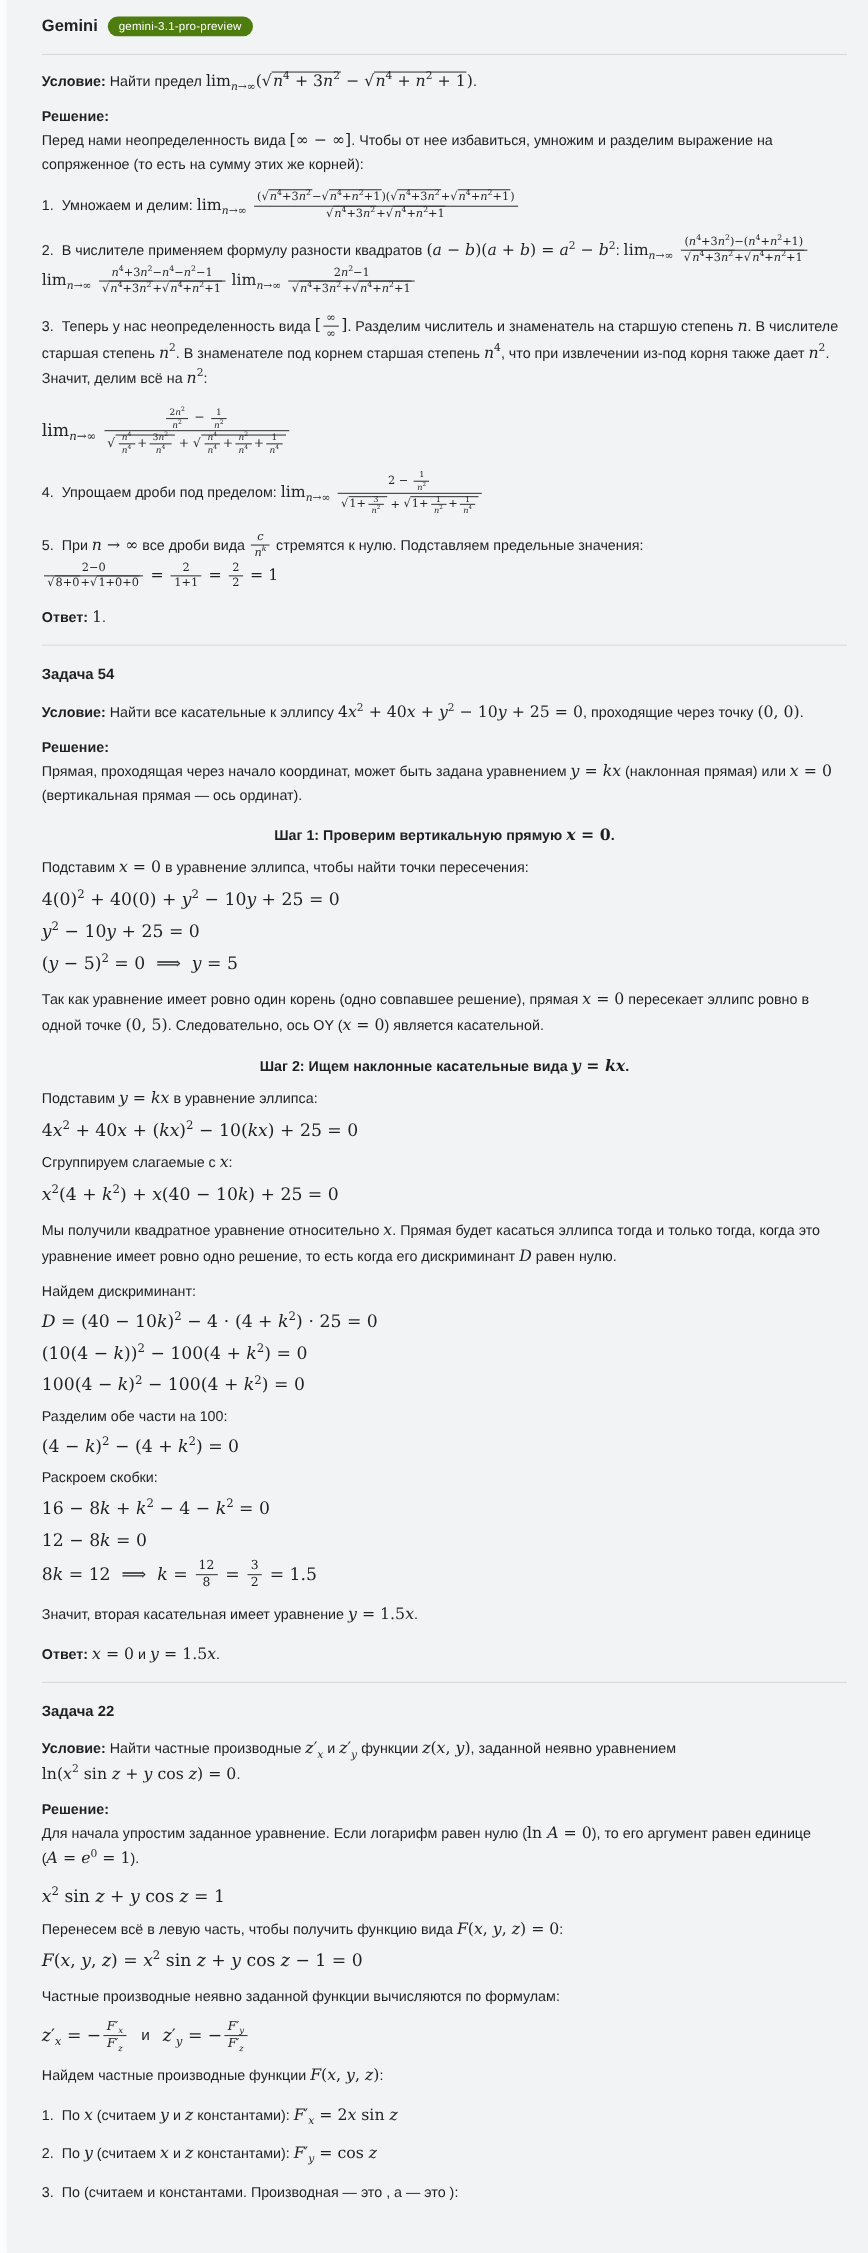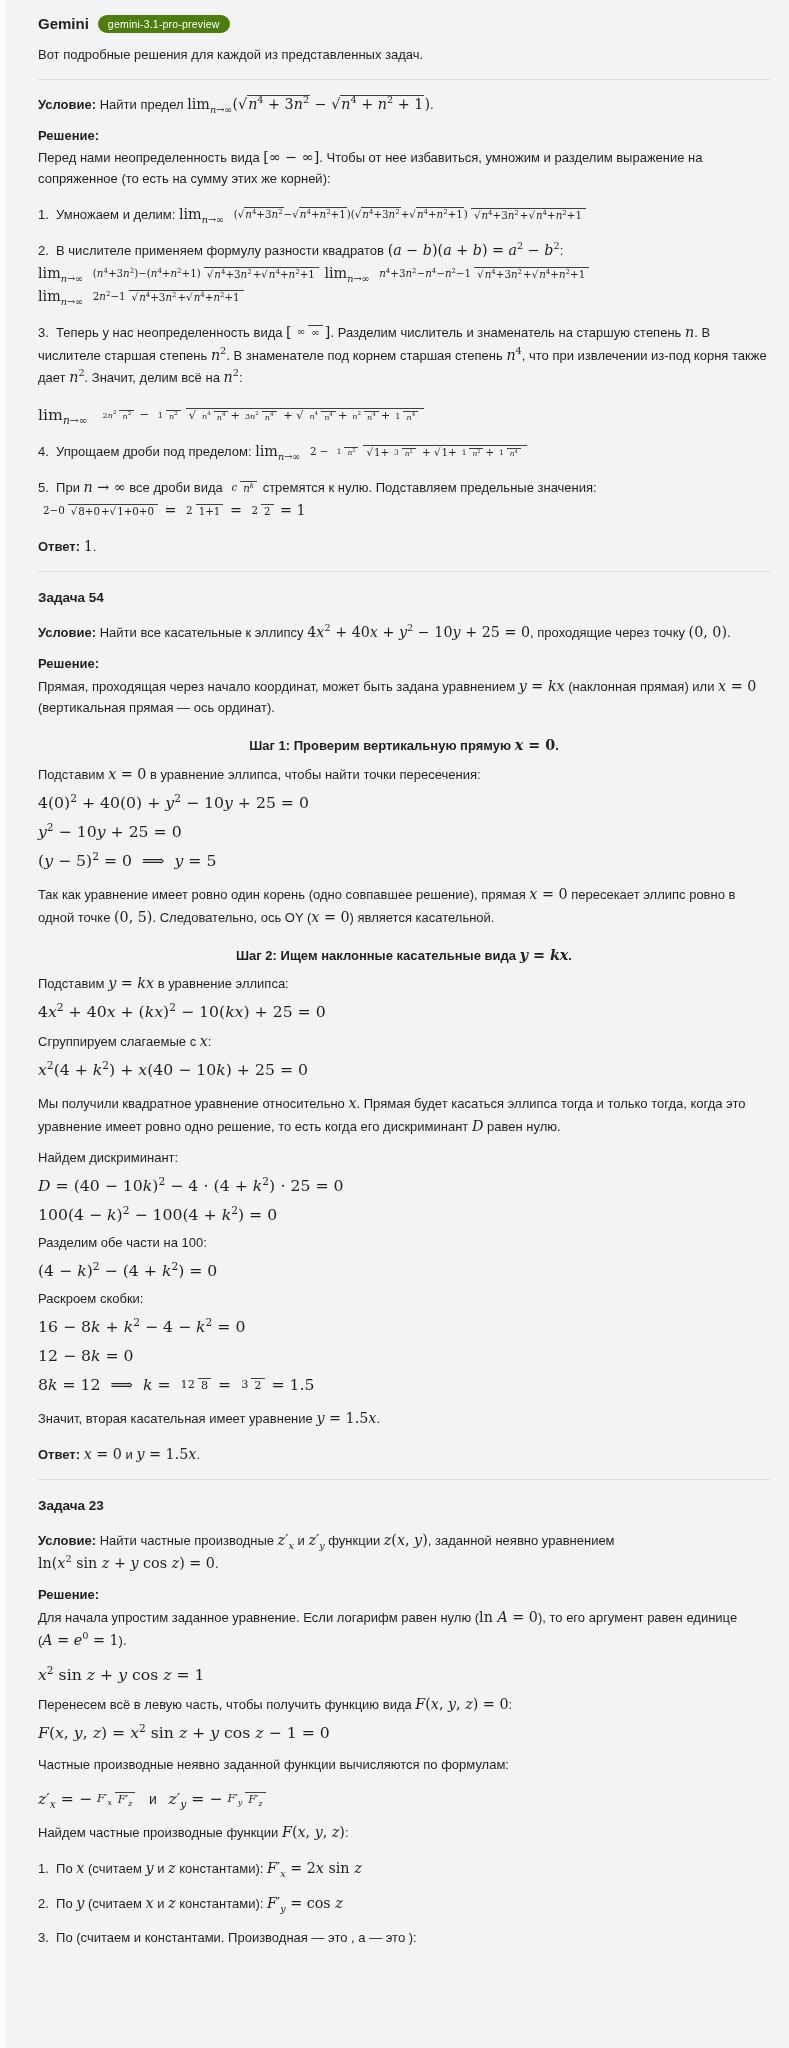"Вот подробные решения для каждой" p.intro { html: <p>Вот подробные решения для каждой из представленных задач.</p> -> none }
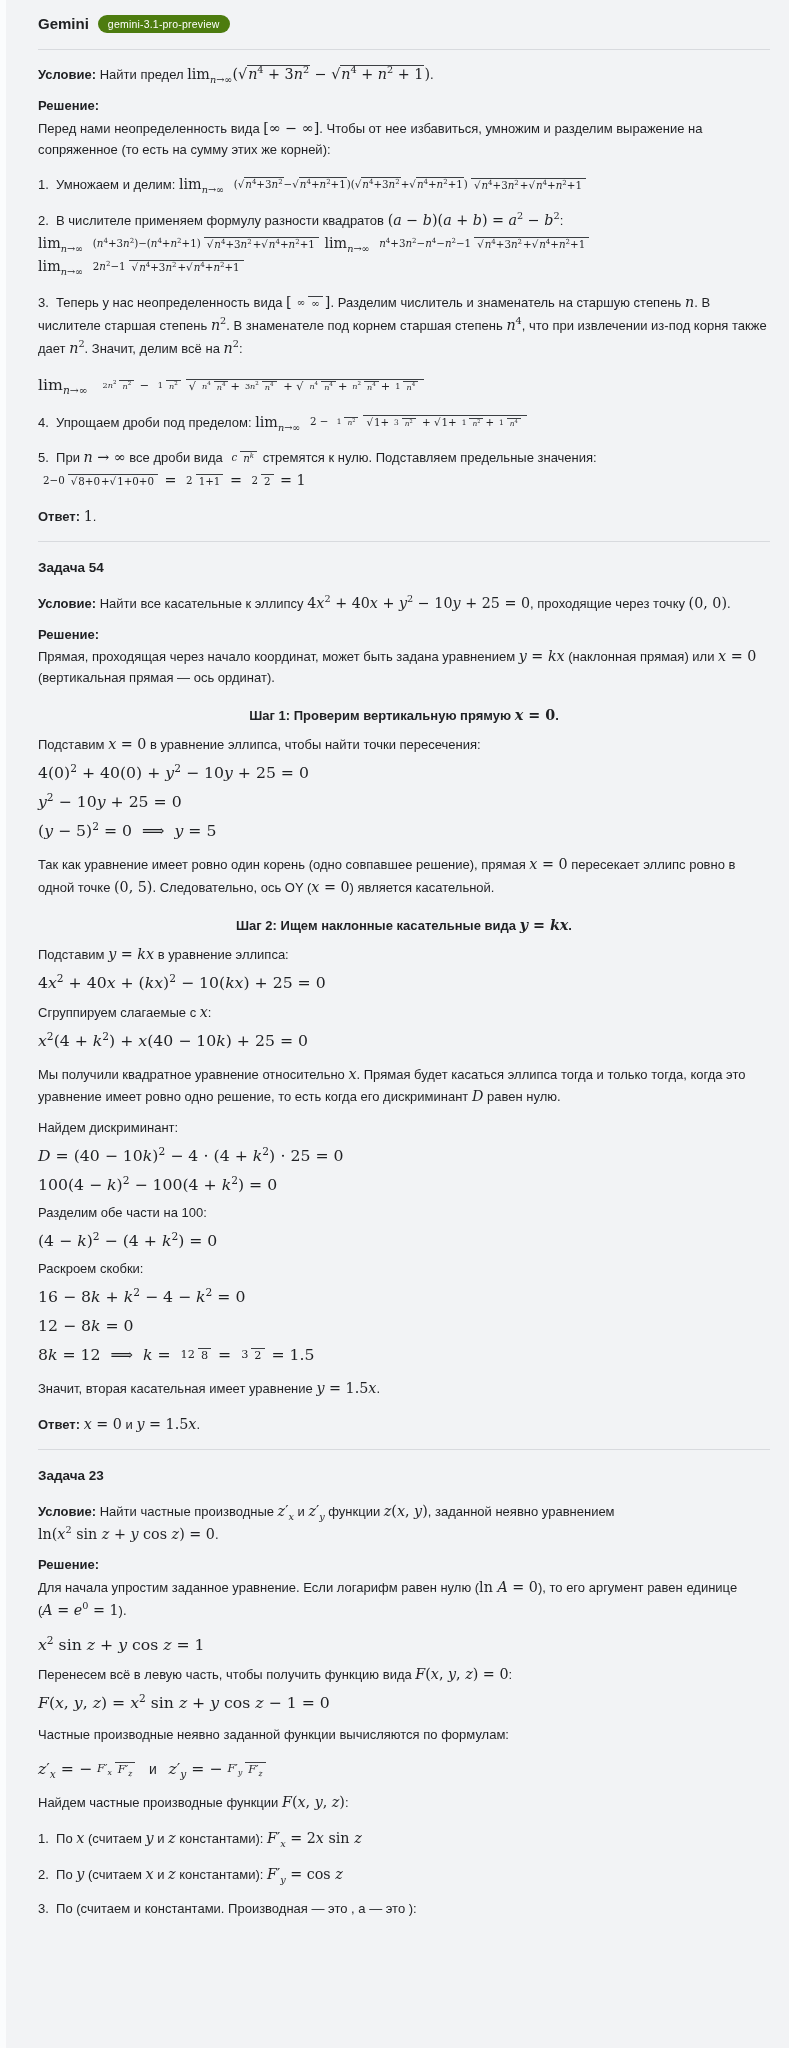"( n4+3n2 − n4+n2+1)( n4+3n2" fr { flex-direction: row -> column }
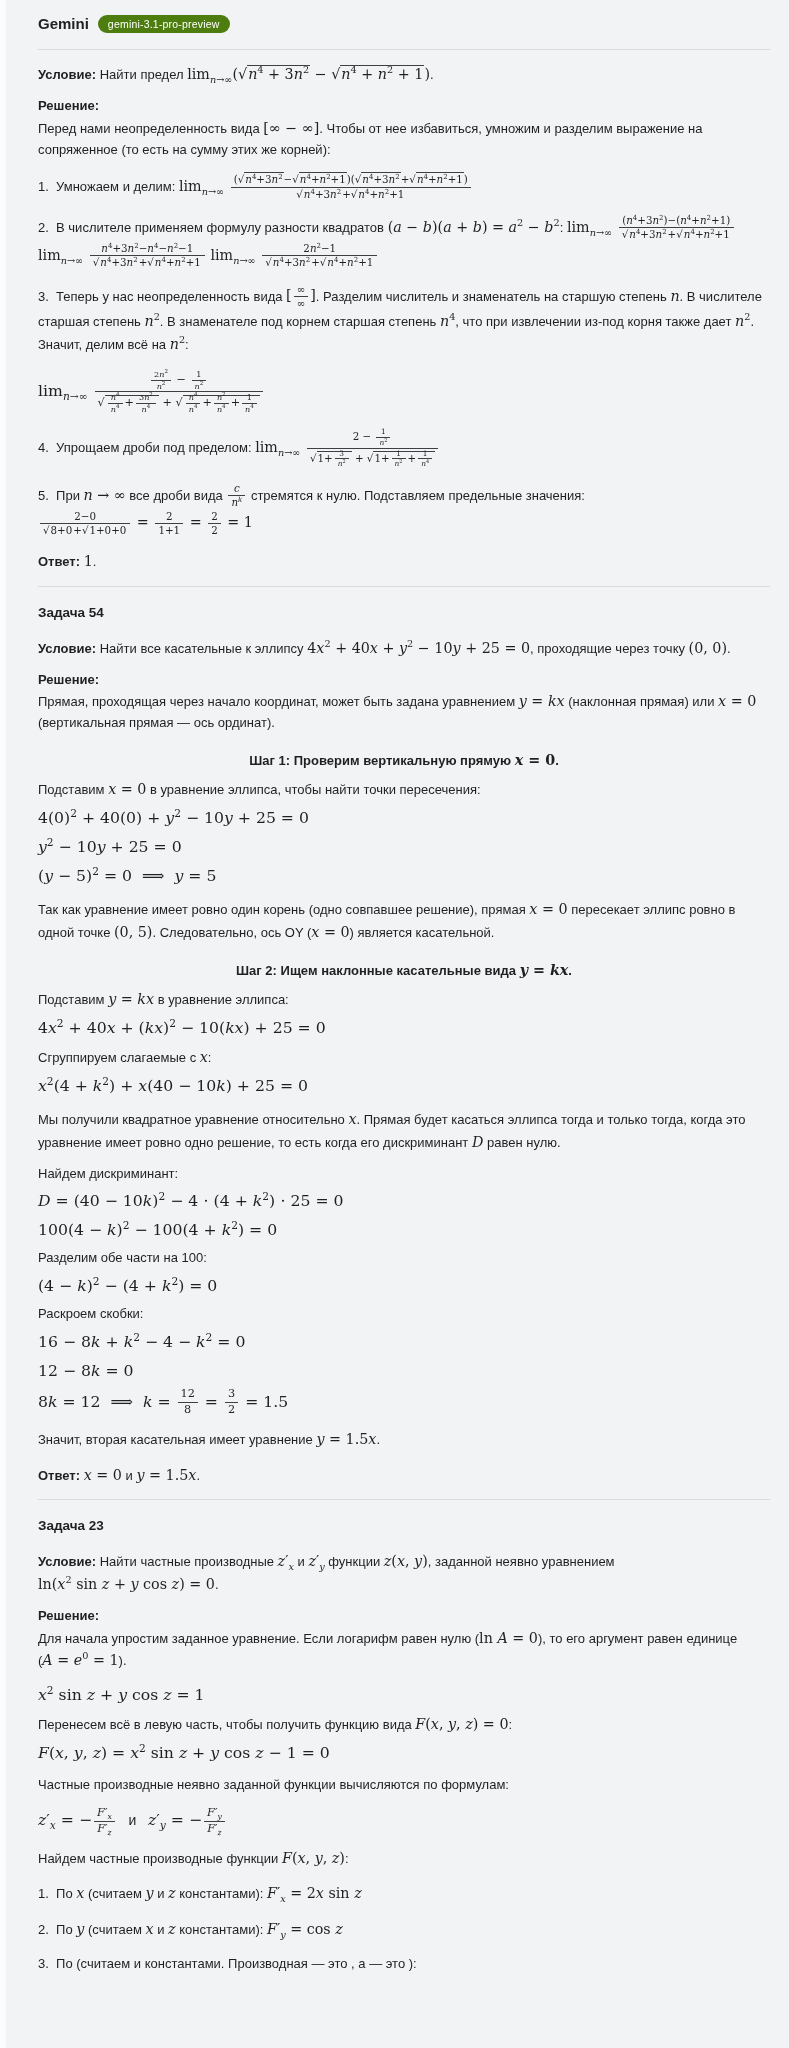"(10(4 − k))2 − 100(4" div.blk { html: none -> <div><mx>(10(4 − <i>k</i>))<sup>2</sup> − 100(4 + <i>k</i><sup>2</sup>) = 0</mx></div> }
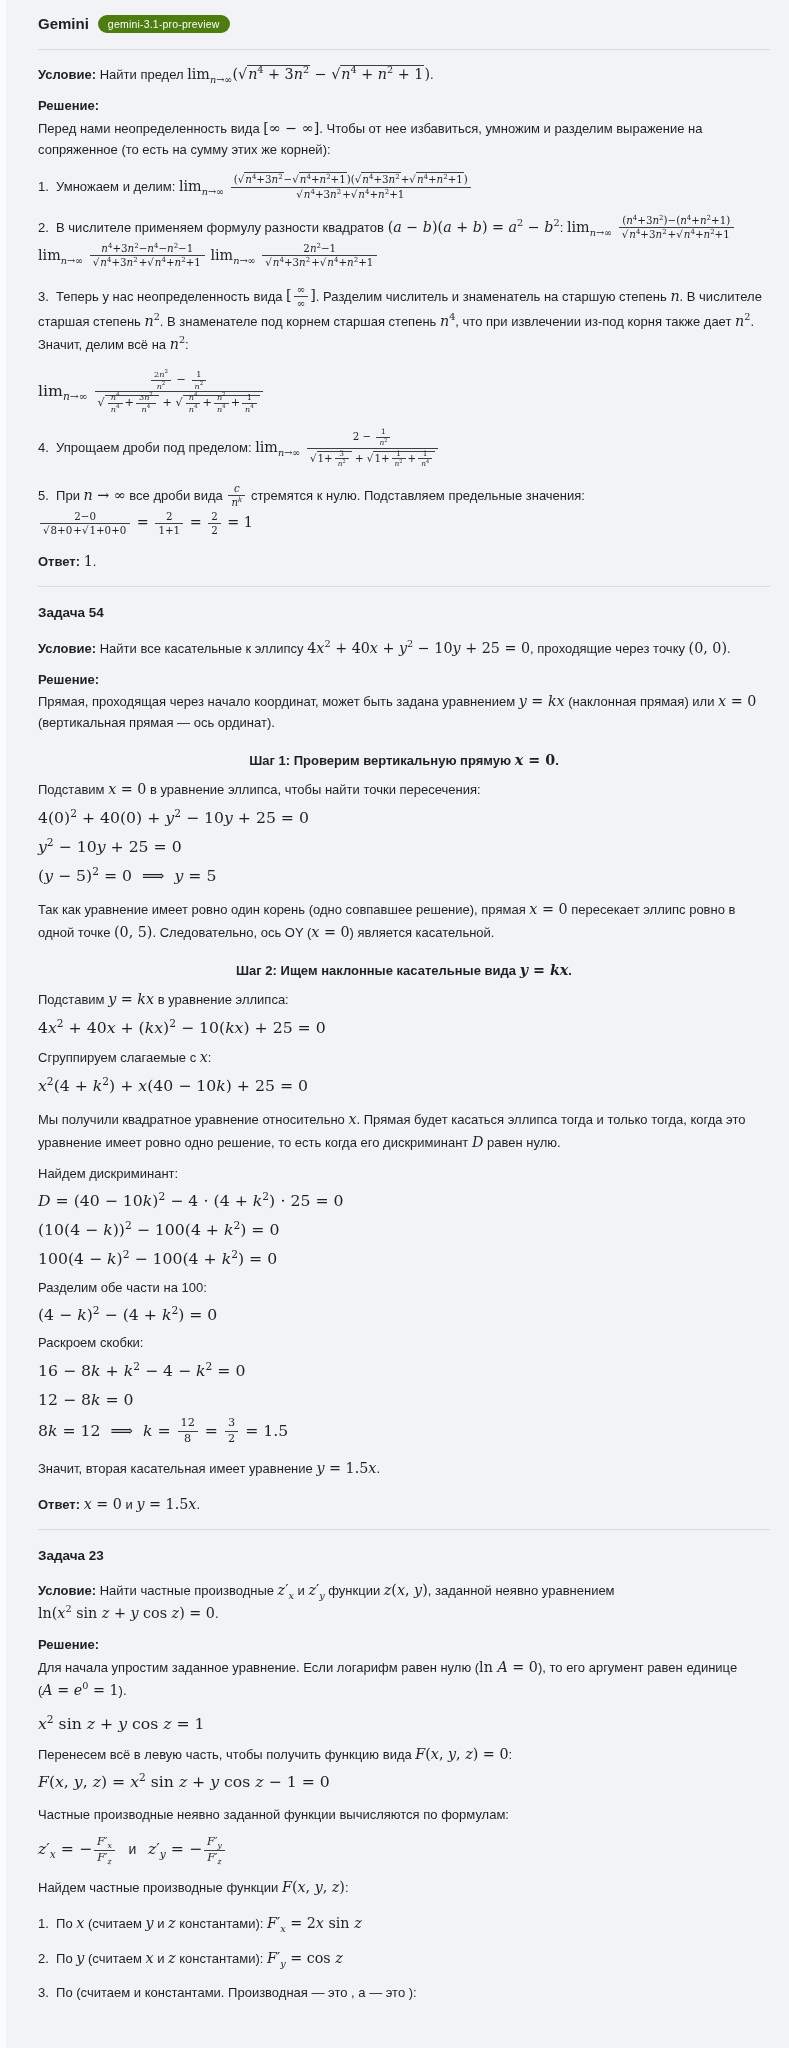"Задача 23" div.task-title { text: 23 -> 22 }
